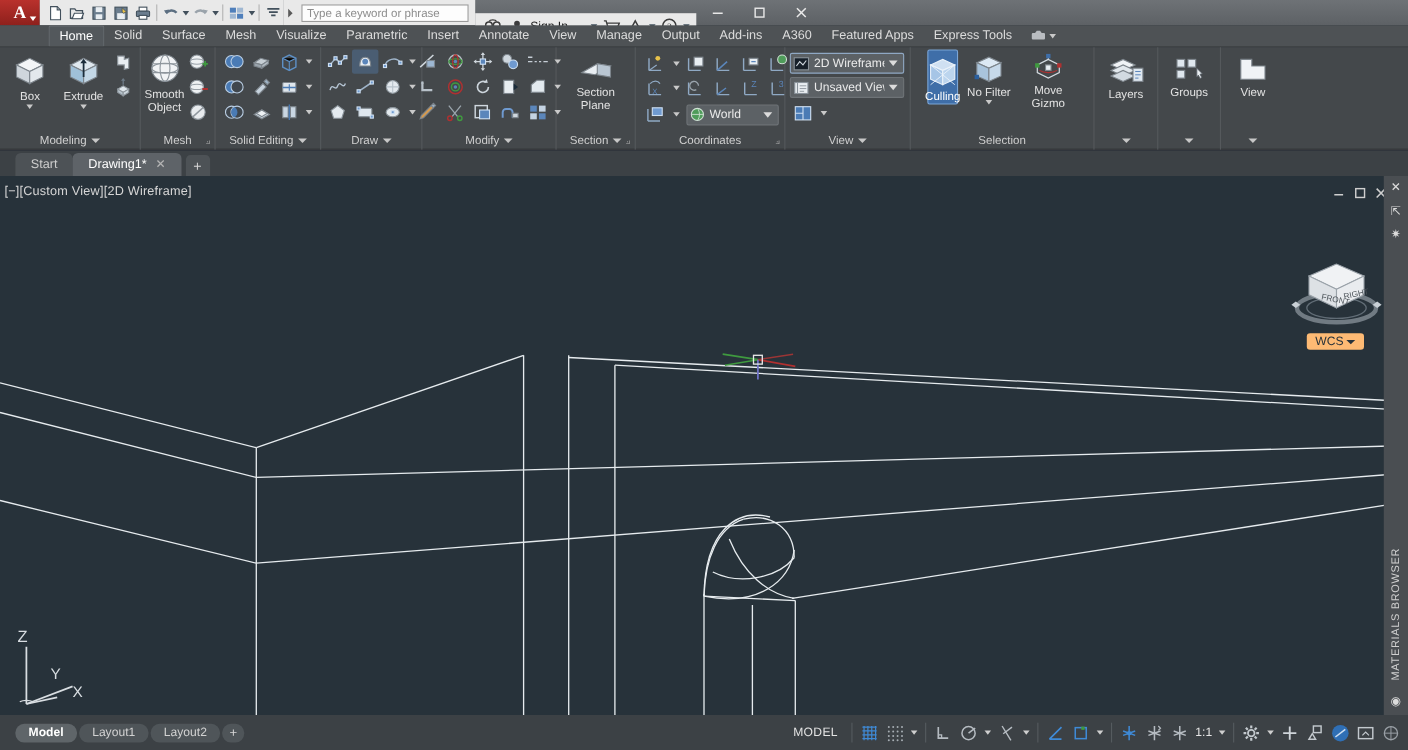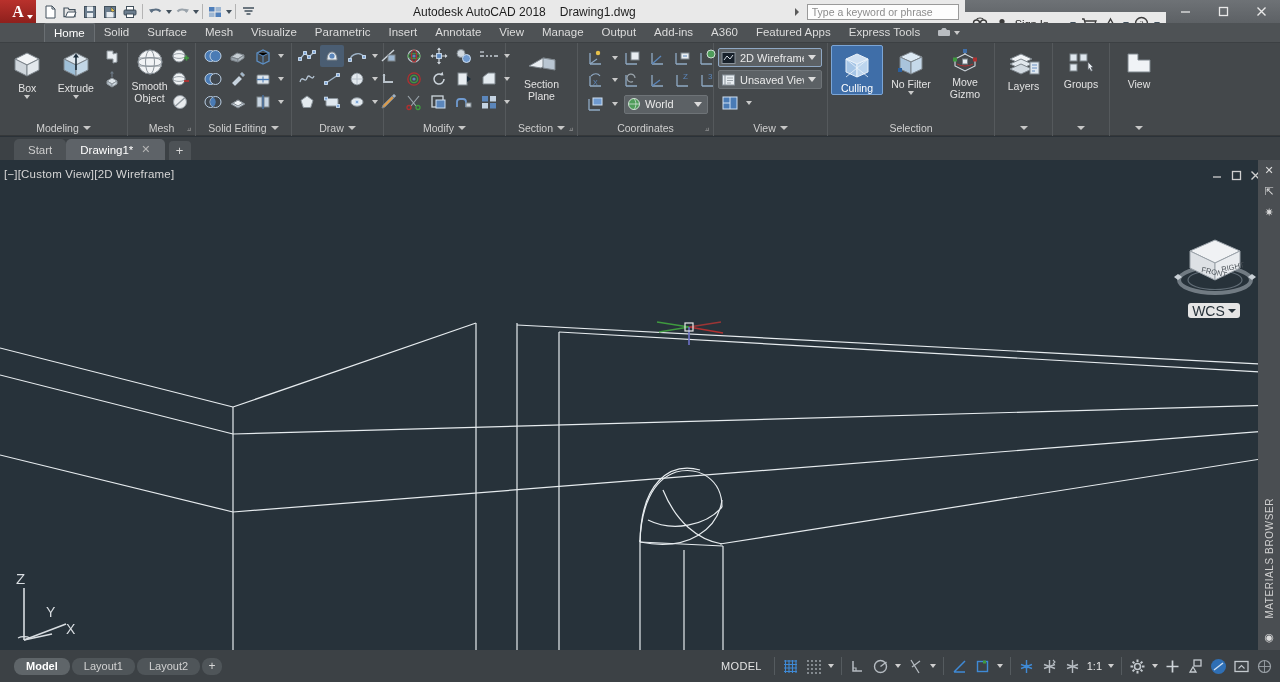"Autodesk AutoCAD 2018" div.titletext { html: <div> <span>Autodesk AutoCAD 2018</span> <span>Drawing1.dwg</span> </div> -> none }
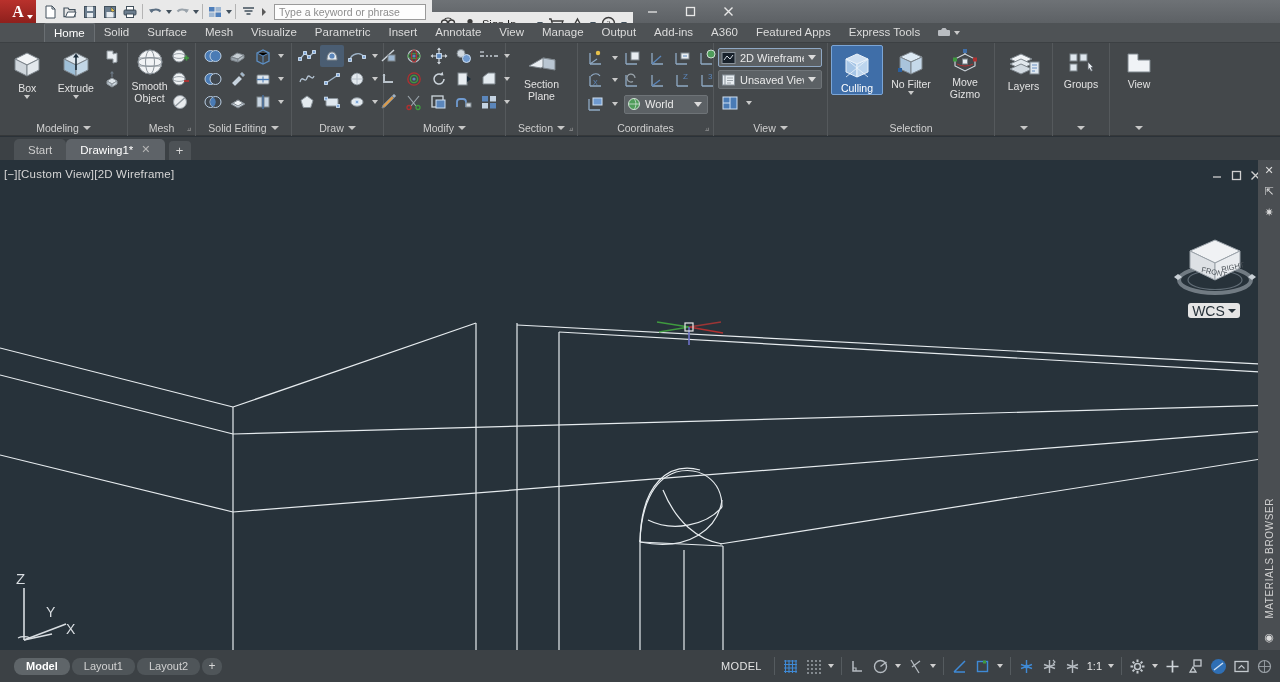"Culling" div.bigbtn { width: 52px -> 28px }
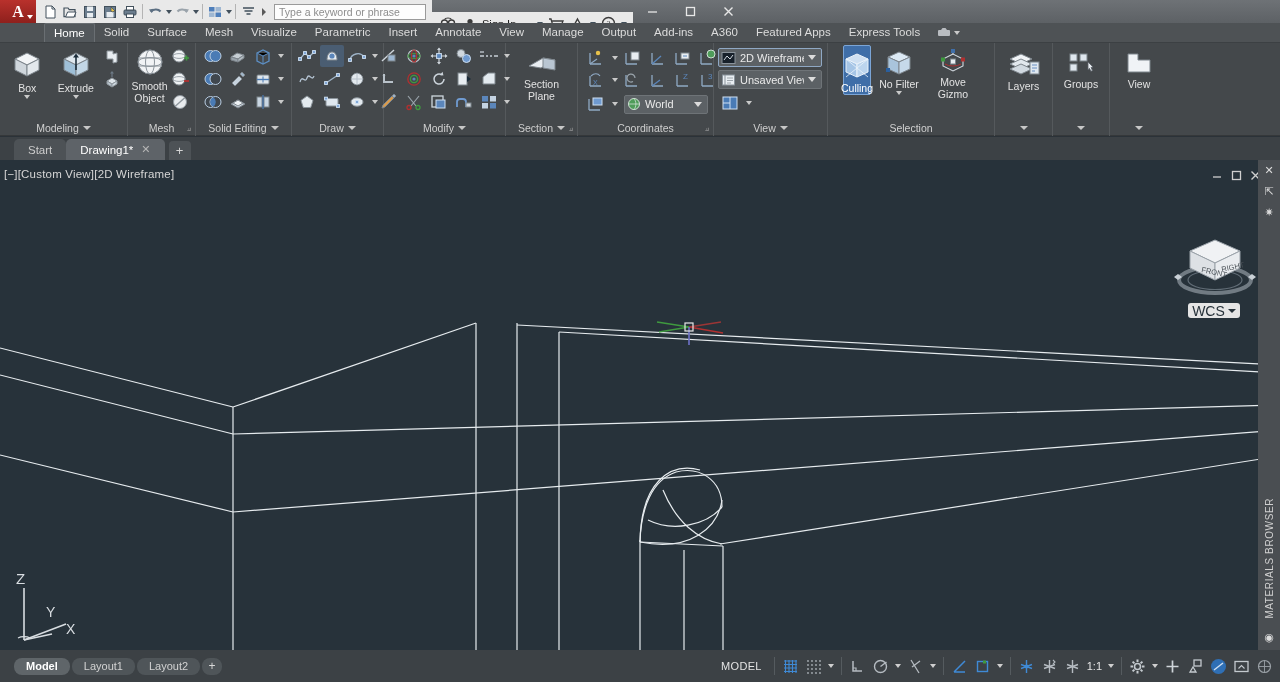"WCS" .wcsbtn { background: #e5e5e5 -> #fdba74; font-size: 14px -> 11px }
